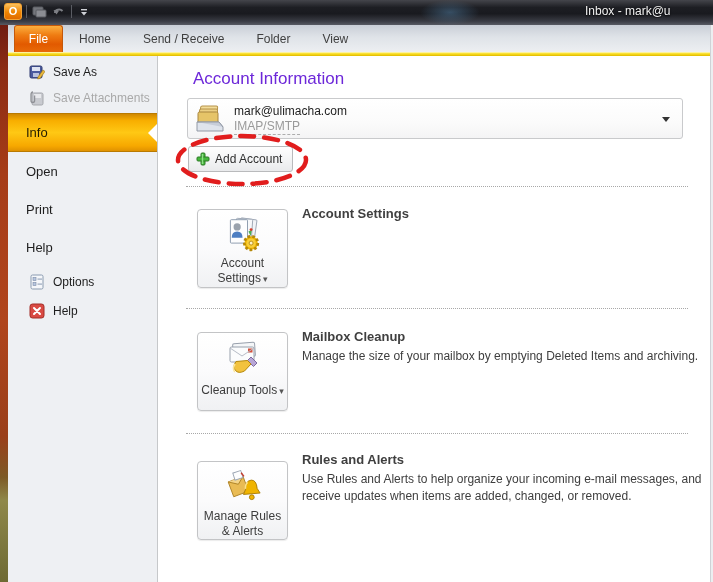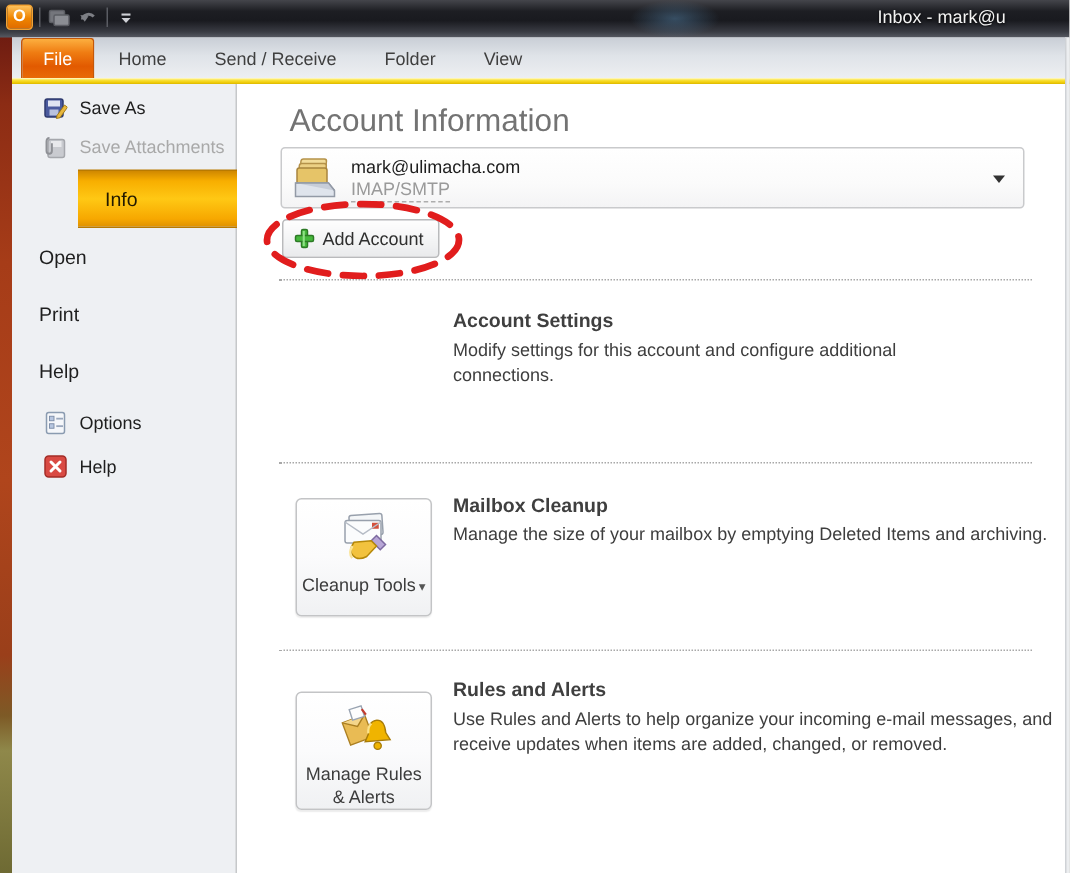"Account Information" .page-title { color: #737373 -> #6d28d9; font-size: 21px -> 17px }
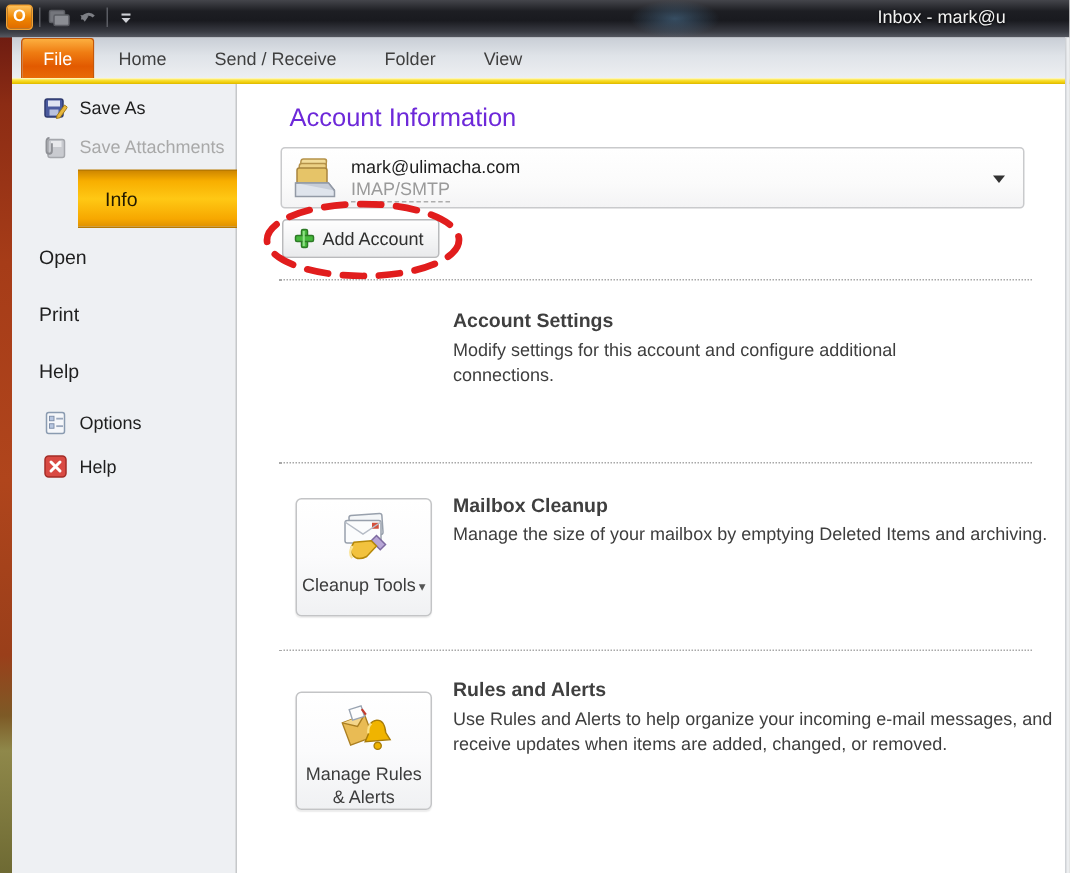"Info" .side-tab.active { margin-left: 44px -> none }
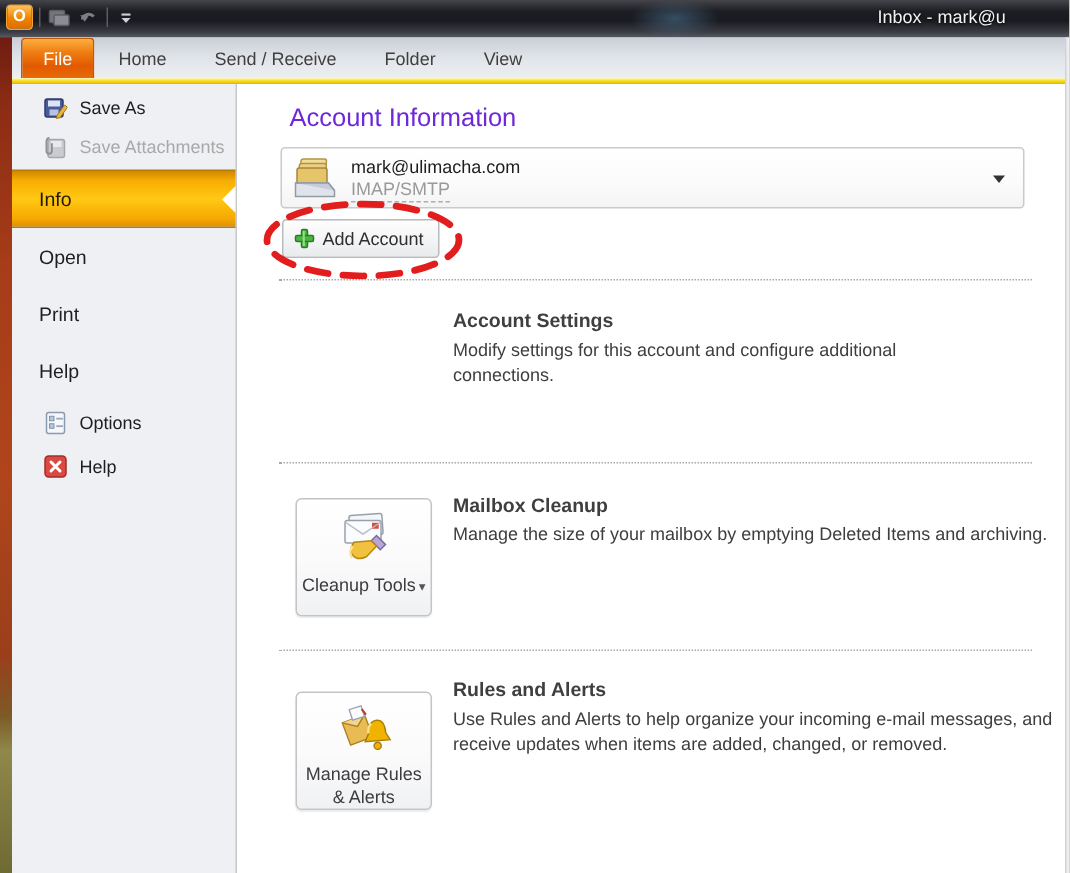"Modify settings for this account" div.sec-desc { html: <div>Modify settings for this account and configure additional connections.</div> -> none }
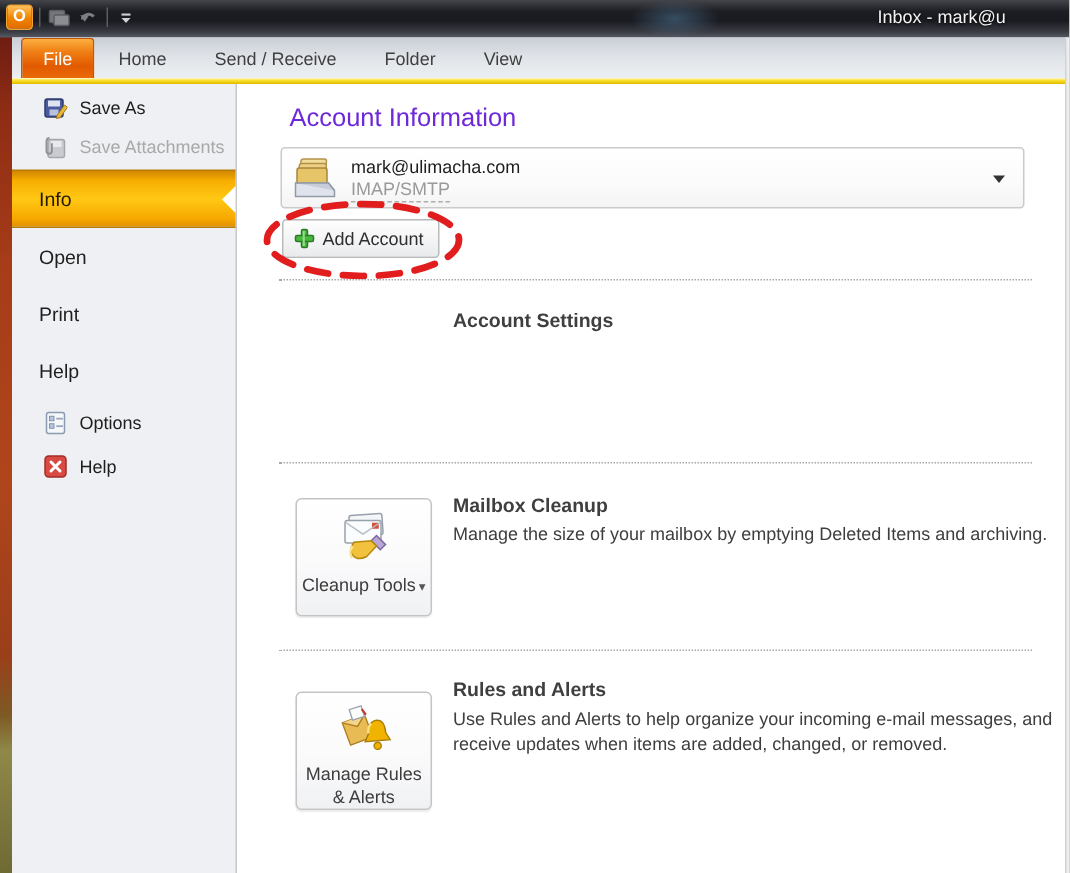"Account Settings ▾" div.bigbtn { html: none -> <div> <svg> <rect></rect> <rect></rect> <rect></rect> <circle></circle> <path></path> <path></path> <circle></circle> <g> <circle></circle> <circle></circle> <circle></circle> </g> </svg> <div> <span>Account Settings</span><span>▾</span> </div> </div> }
